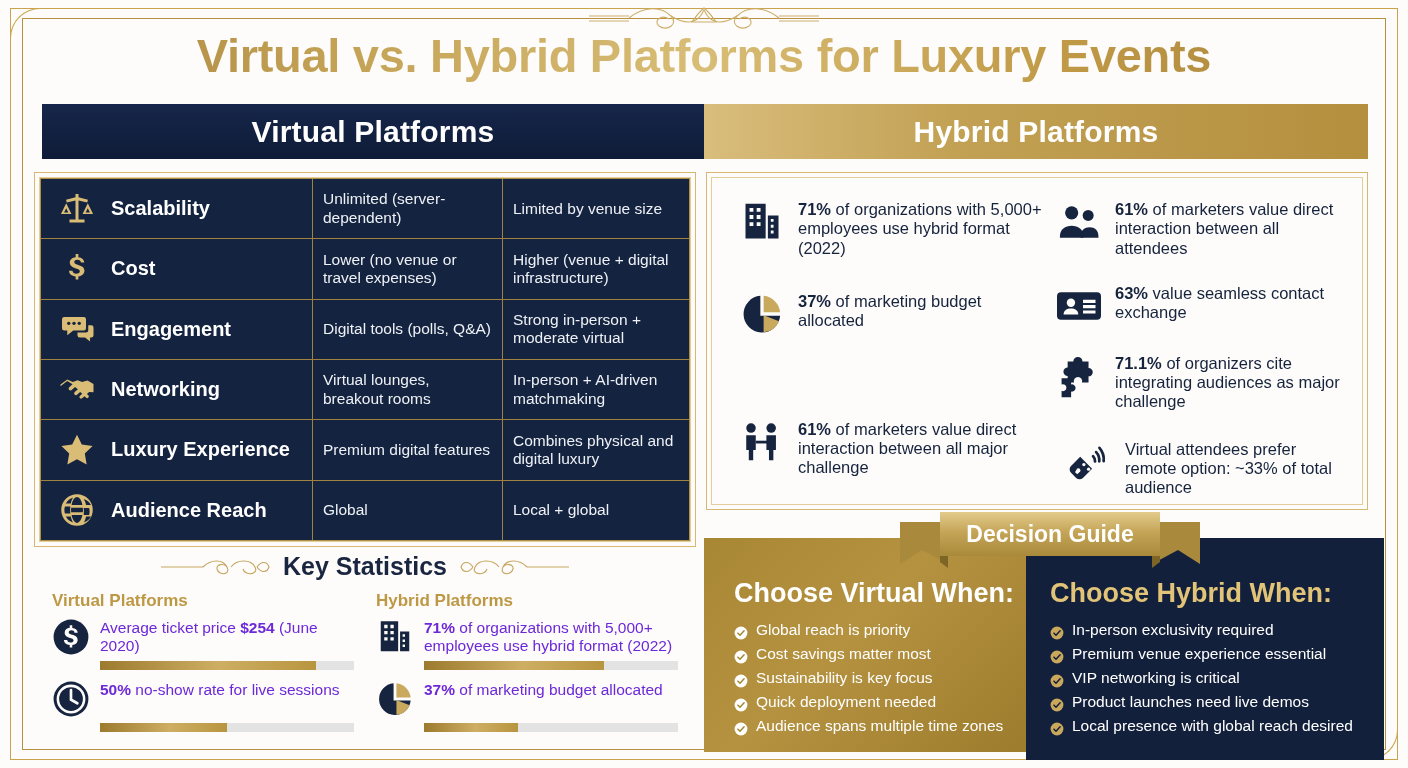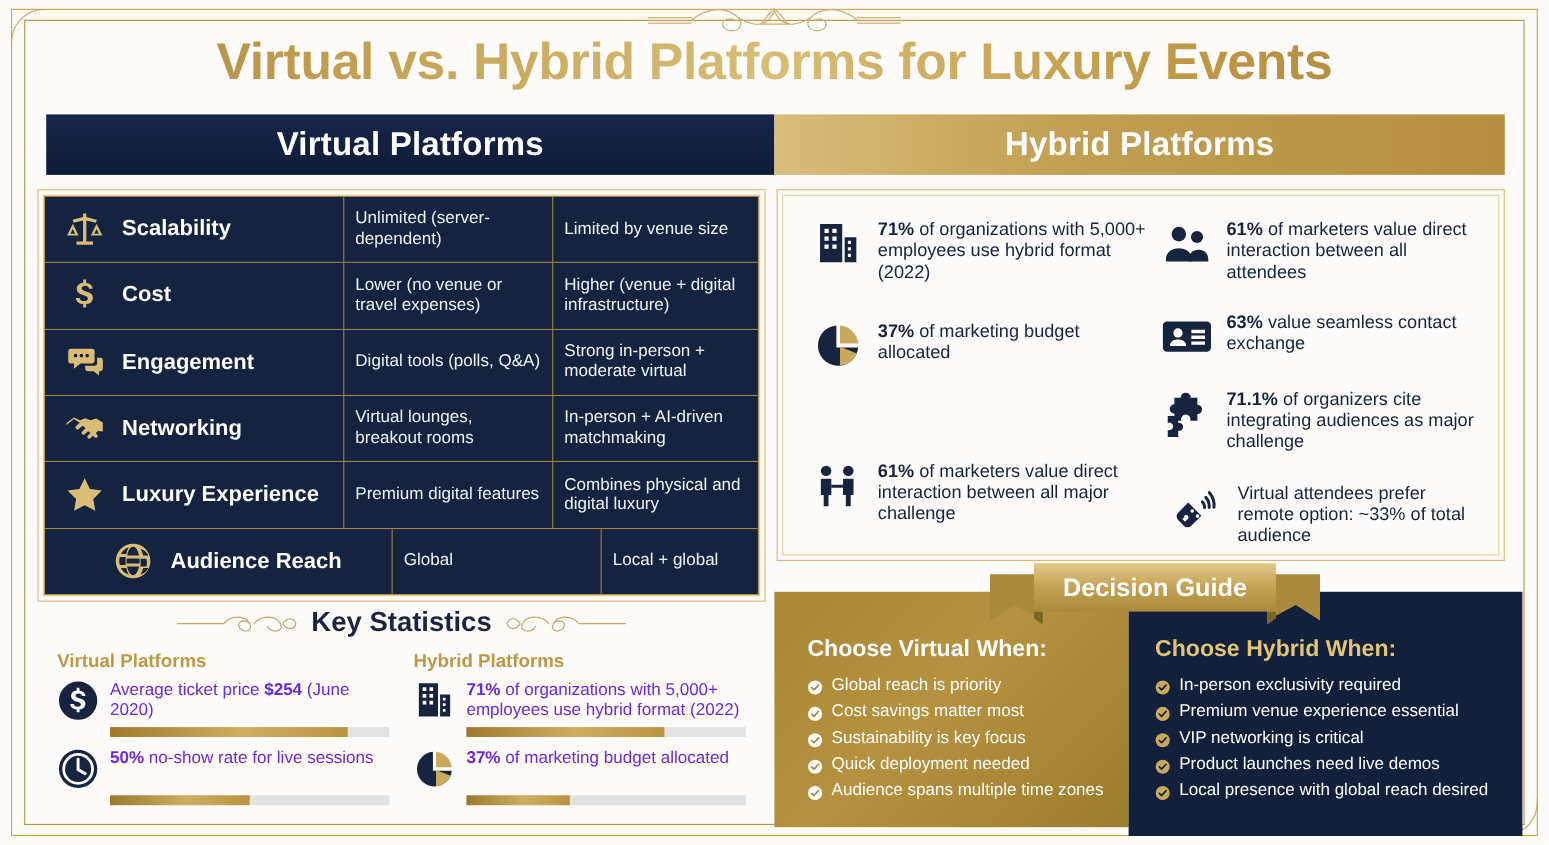"Audience Reach" .trow:last-child { padding-left: 44px -> none }
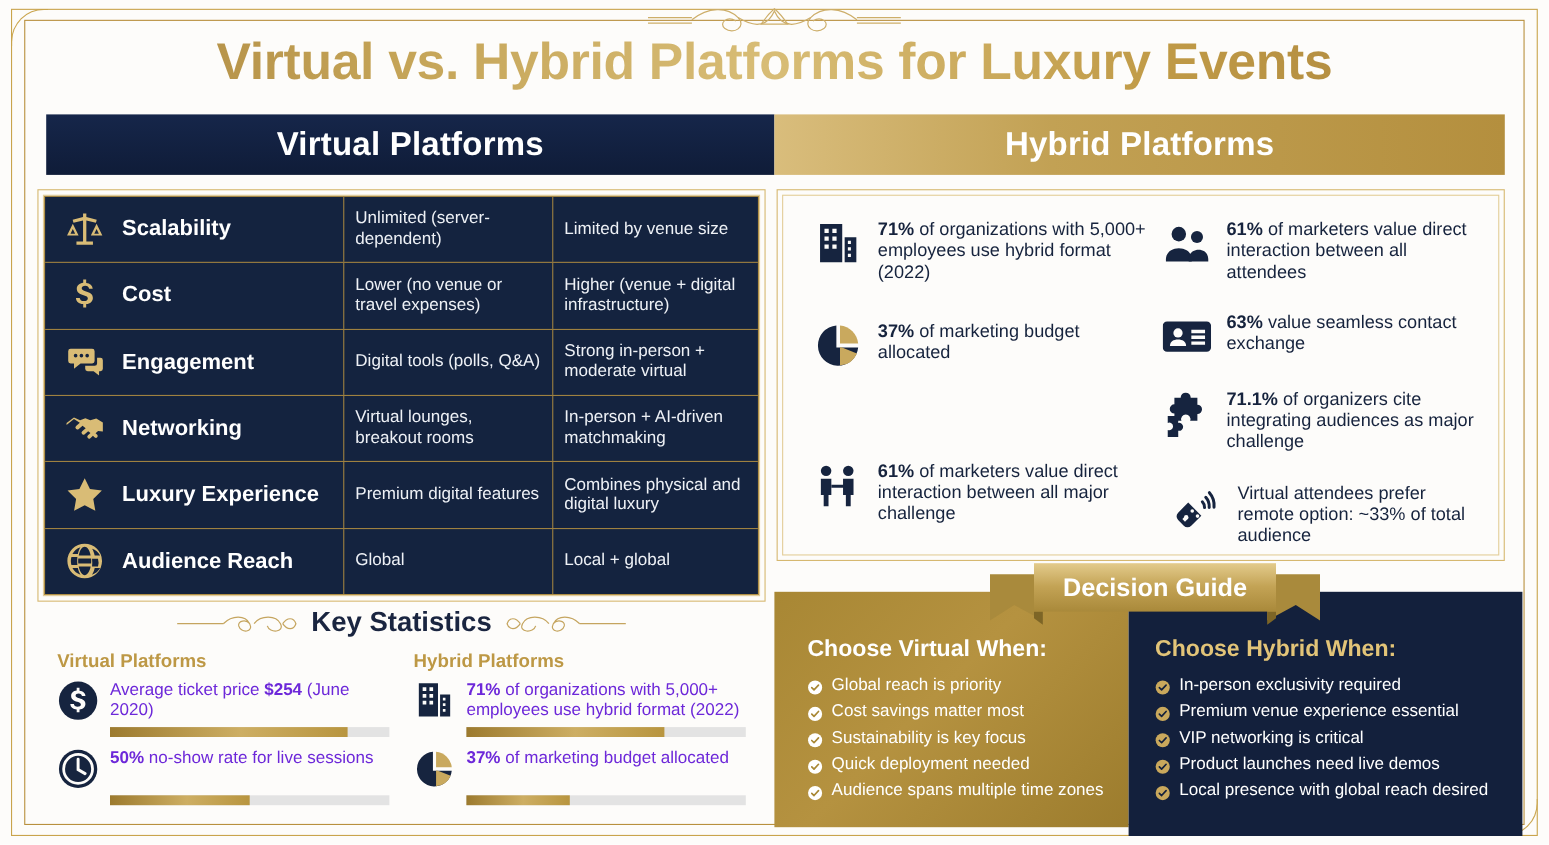"Choose Virtual When:" .dg-h { font-size: 21px -> 27px }
